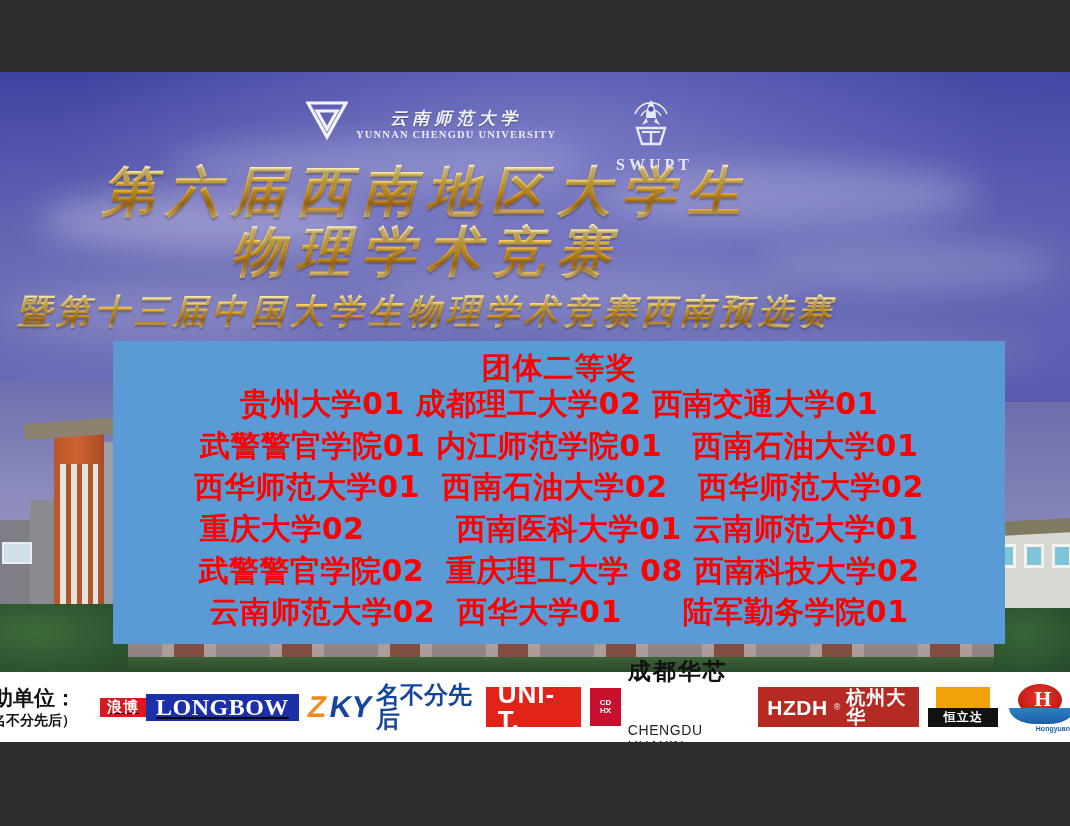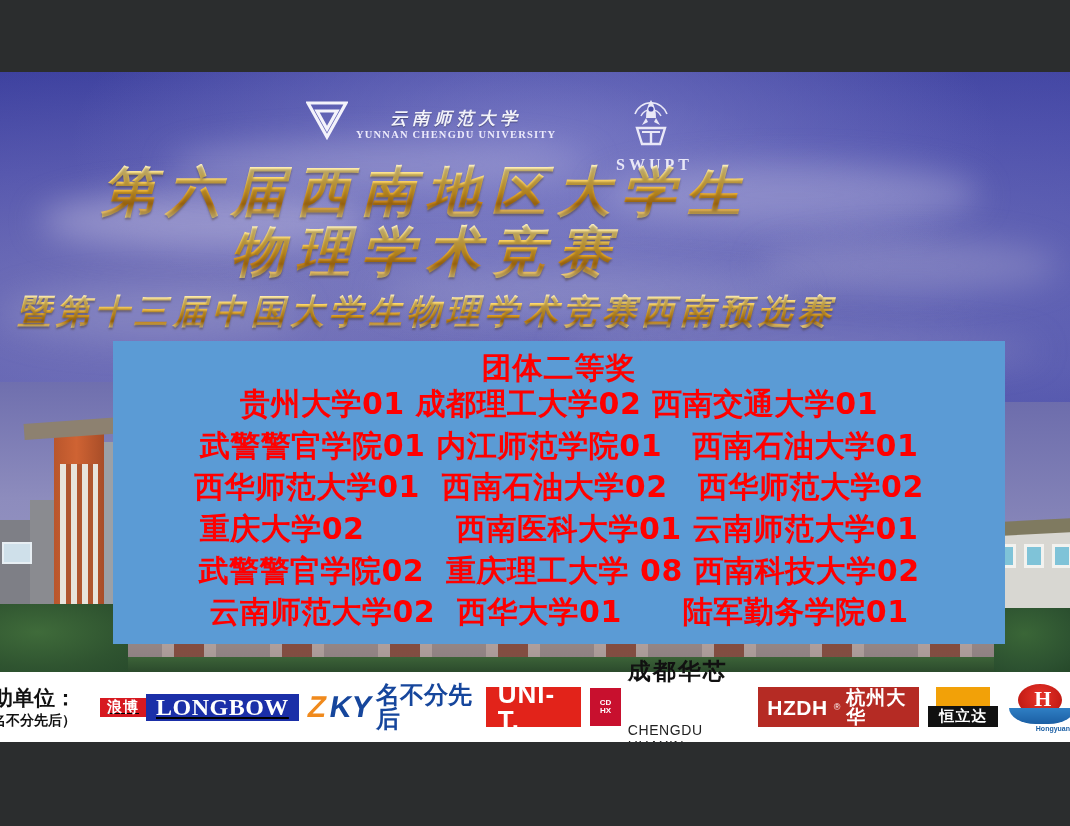"恒立达" .hld-bar { font-size: 15px -> 12px }
